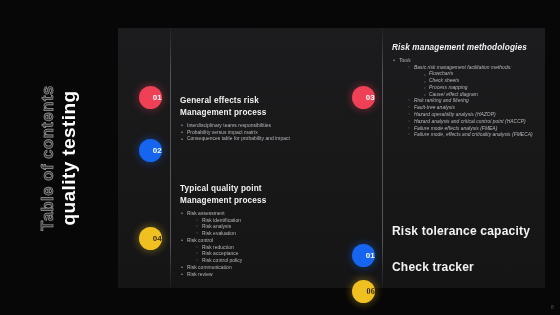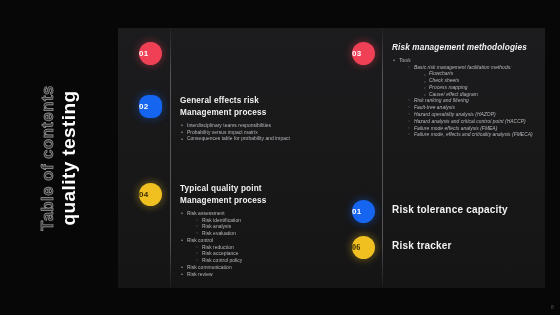"01" .badge { justify-content: flex-start -> flex-end; margin-top: none -> 44px }
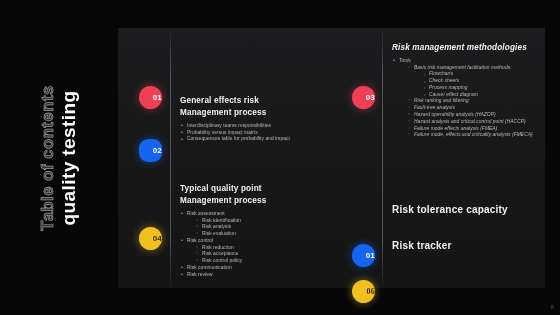"02" div.badge { border-radius: 9px -> none }
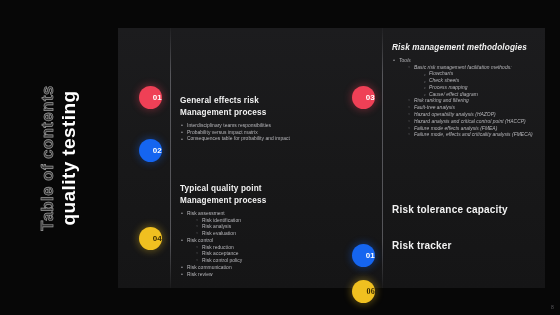"Risk tolerance capacity" .single-title { font-size: 10px -> 12px; margin-top: none -> 20px }
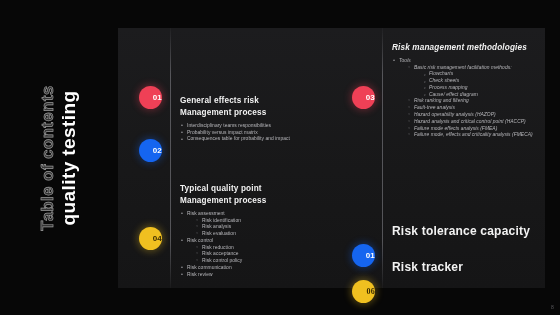"Risk tracker" div.single-title { text: Risk -> Check }
